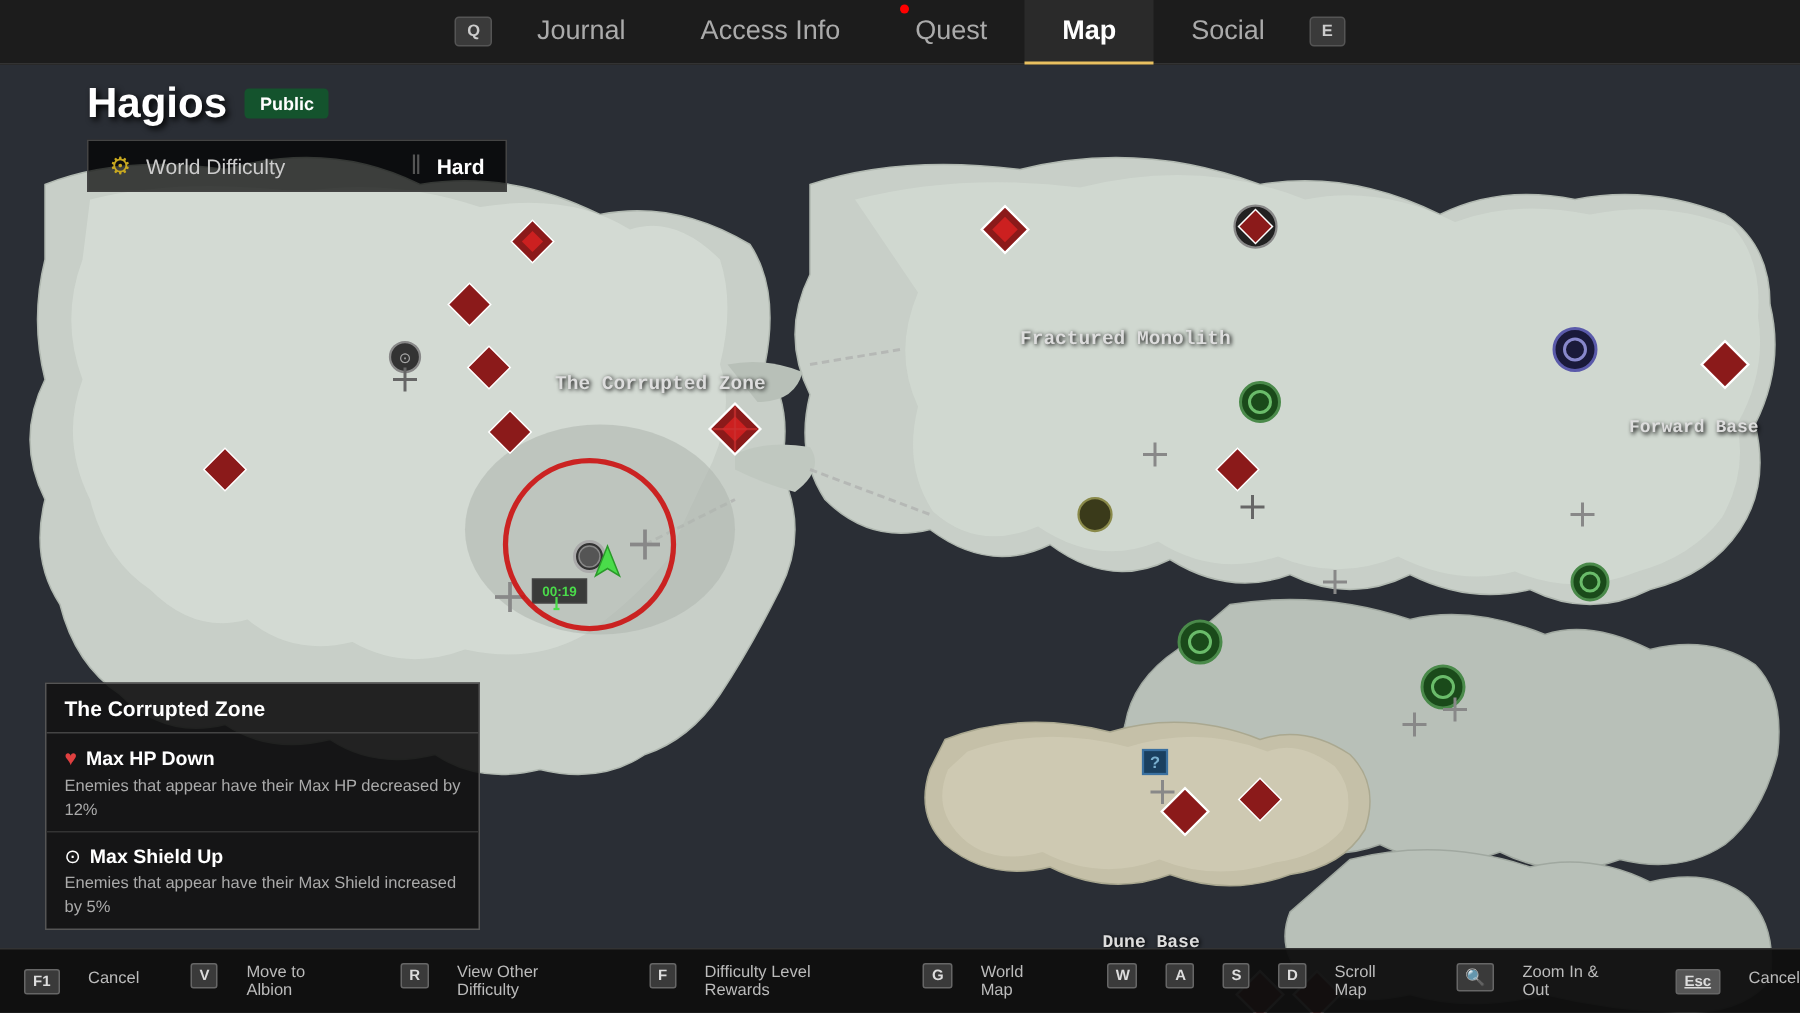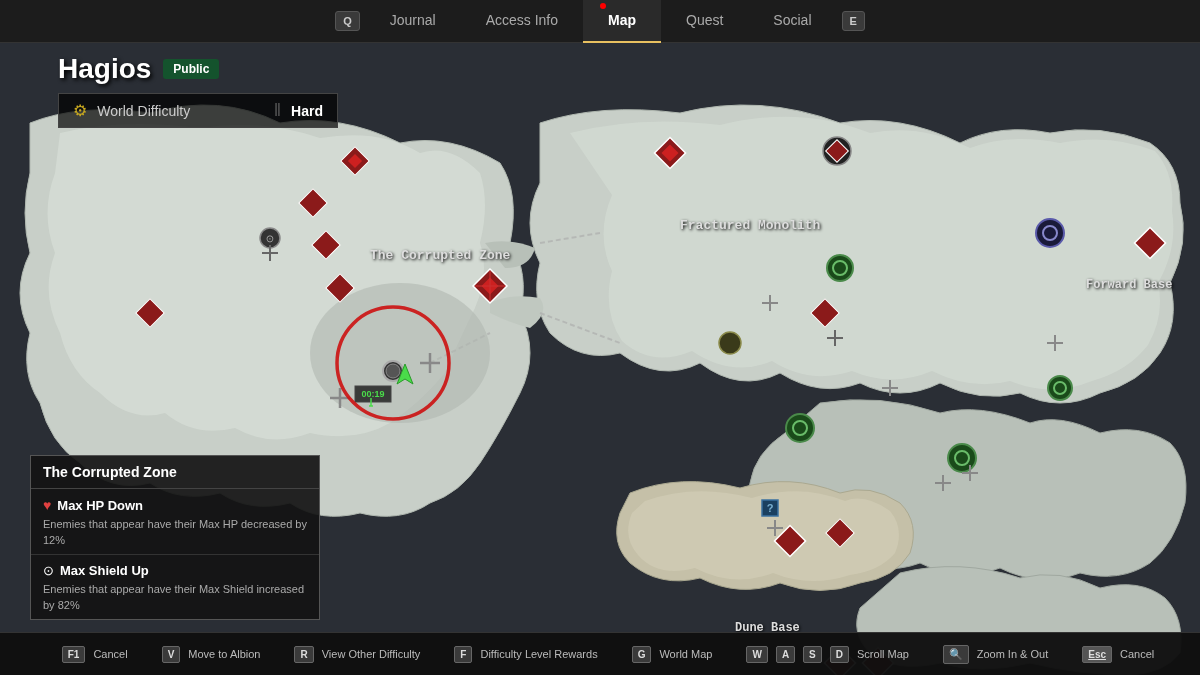"Journal" .nav-tab { font-size: 14px -> 18px }
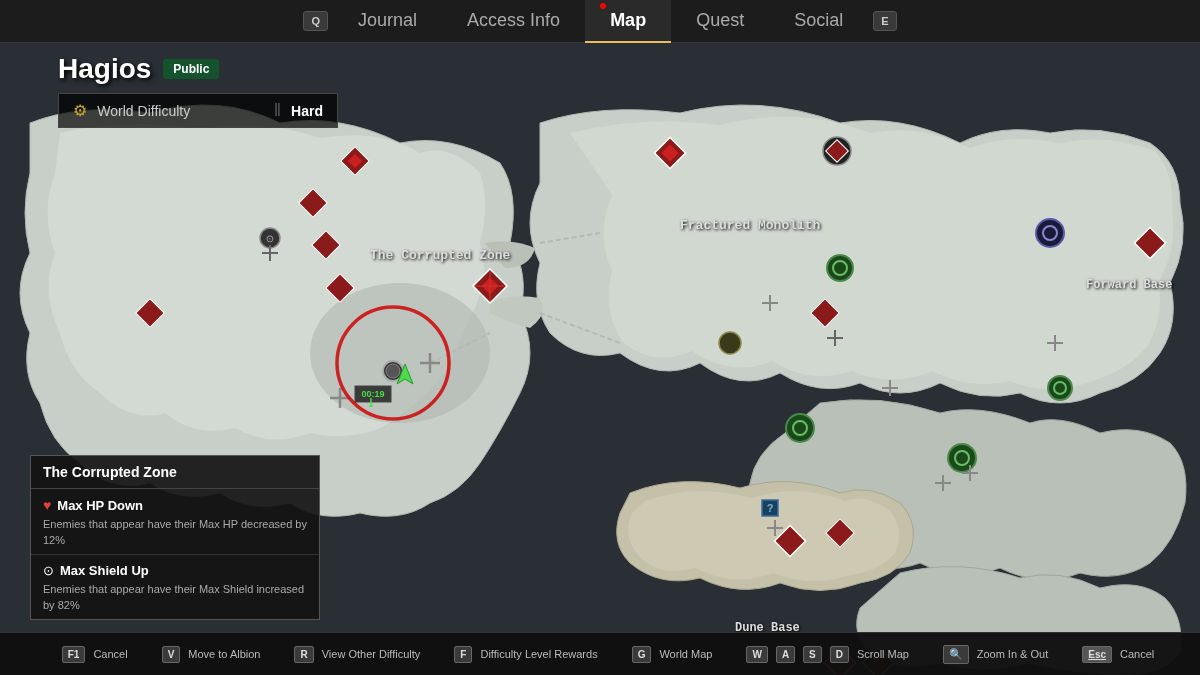"Map" div.nav-tab { order: before "Quest" -> after "Quest" }
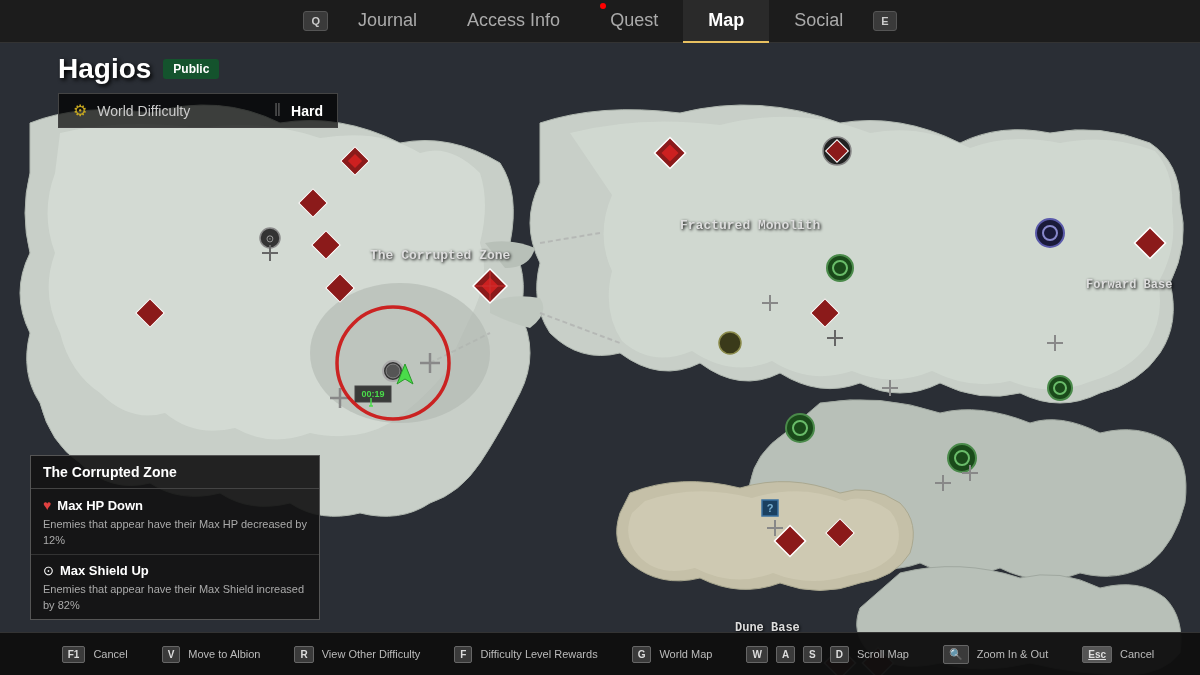"Enemies that appear have their Max Shield" div.effect-desc { text: 82% -> 5% }
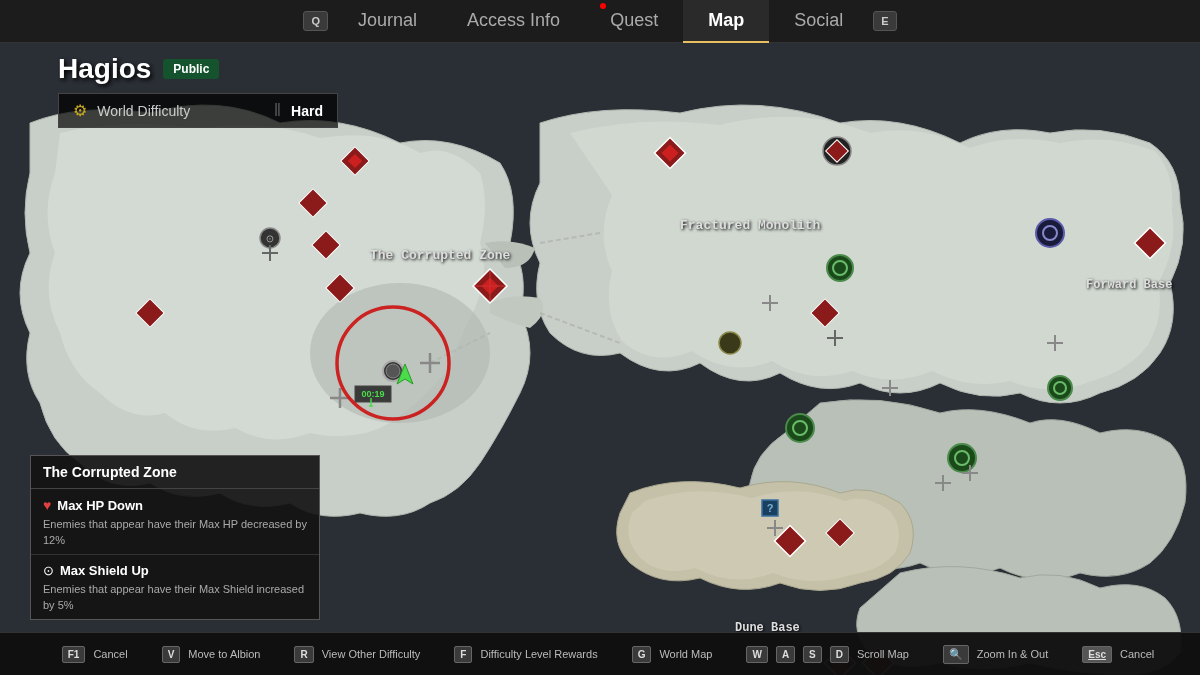"F1" .hotkey-item { align-items: center -> flex-start; gap: 8px -> 19px }
